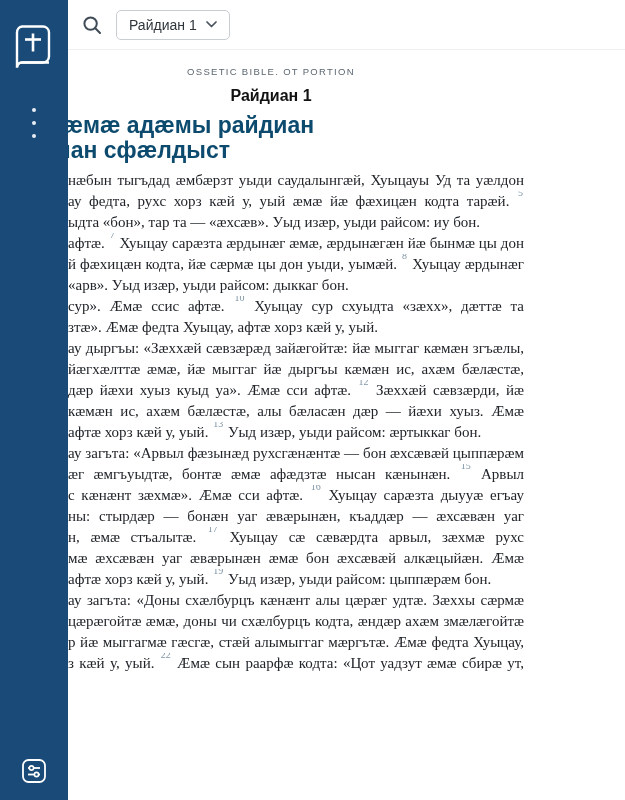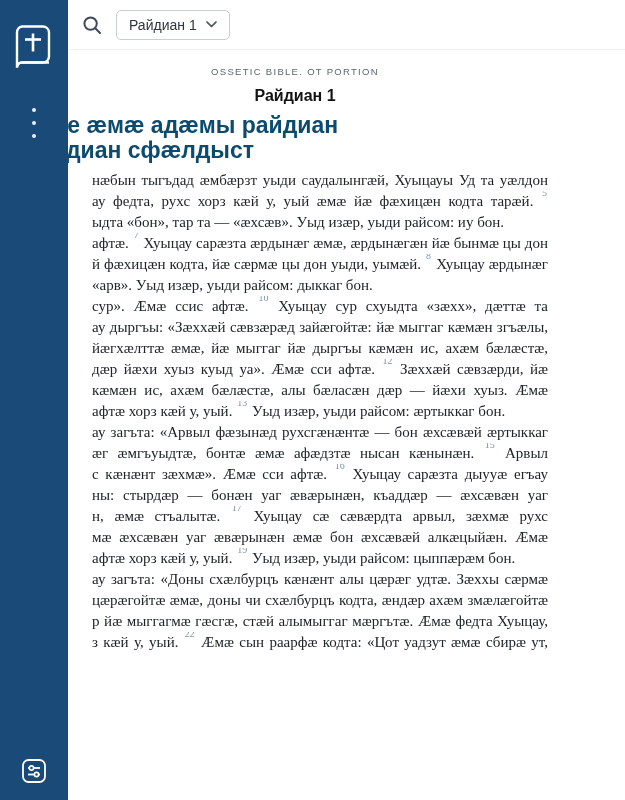"OSSETIC BIBLE. OT PORTION" .content { margin-left: 24px -> none }
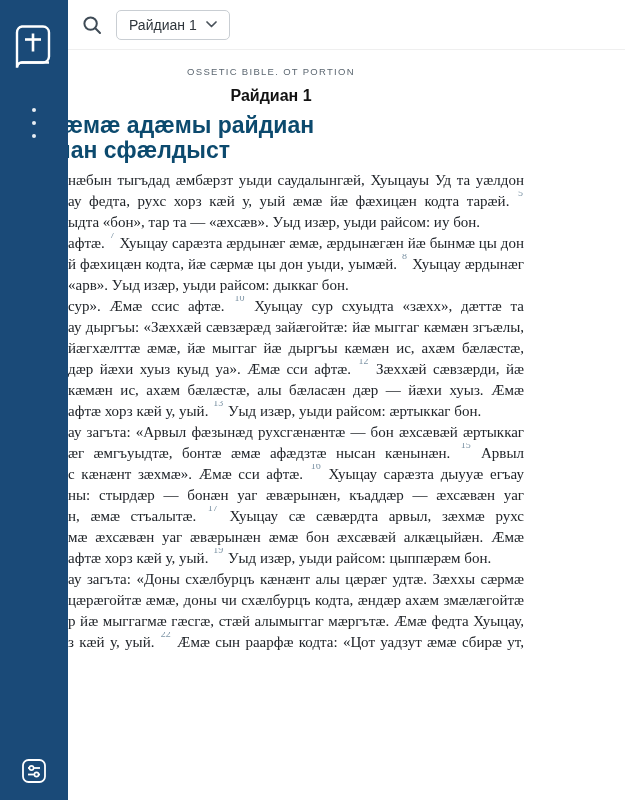"зтæ». Æмæ федта Хуыцау, афтæ" div.line { html: none -> <div>зтæ». Æмæ федта Хуыцау, афтæ хорз кæй у, уый.</div> }
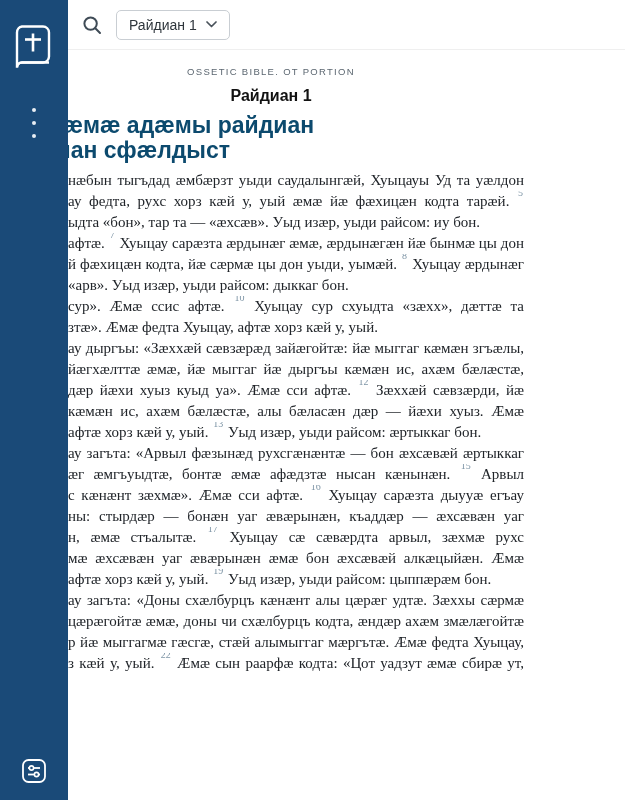"ау загъта: «Арвыл фæзынæд рухсгæнæнтæ" div.line { text: æртыккаг -> цыппæрæм }
